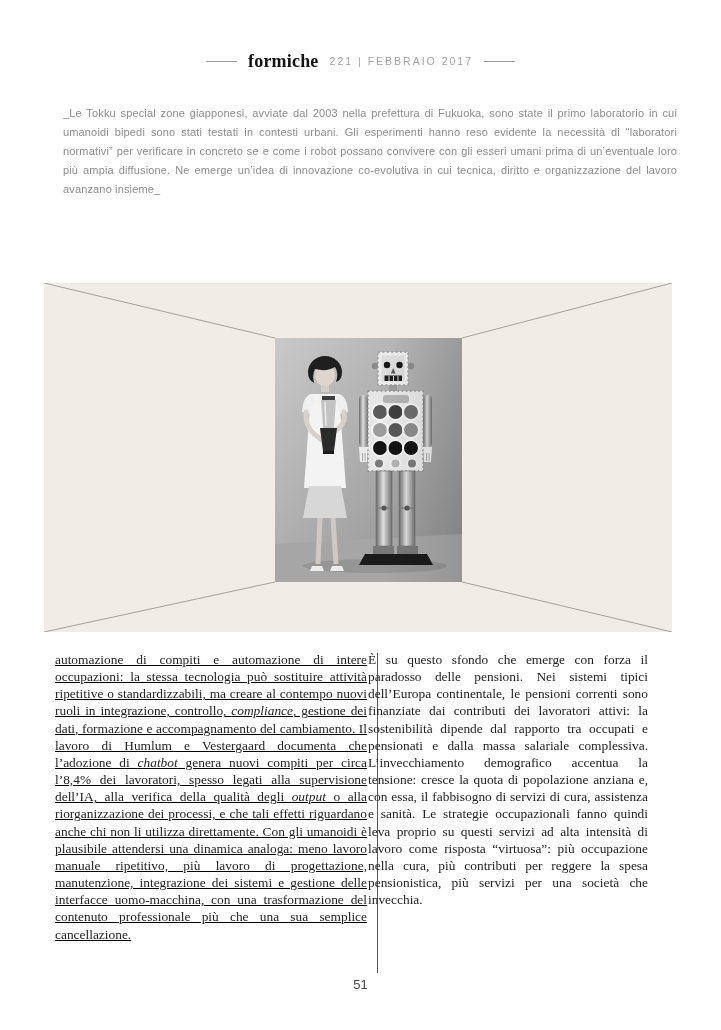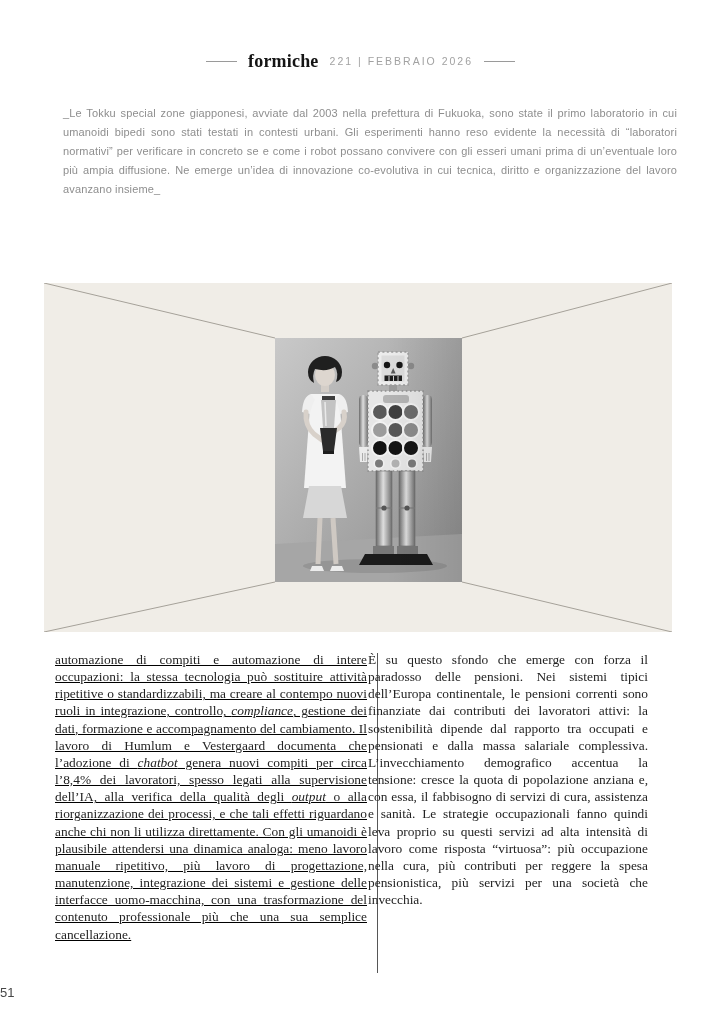"221 | FEBBRAIO 2026" span.issue { text: 2026 -> 2017 }
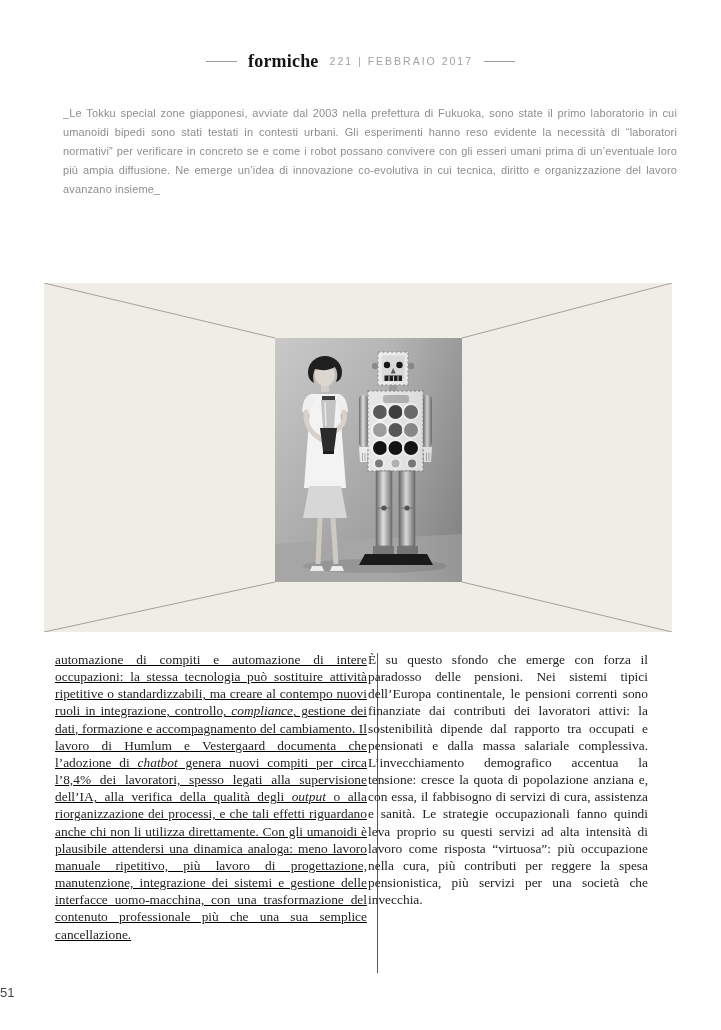"51" .pagenum { margin-top: 8px -> none; text-align: left -> center }
